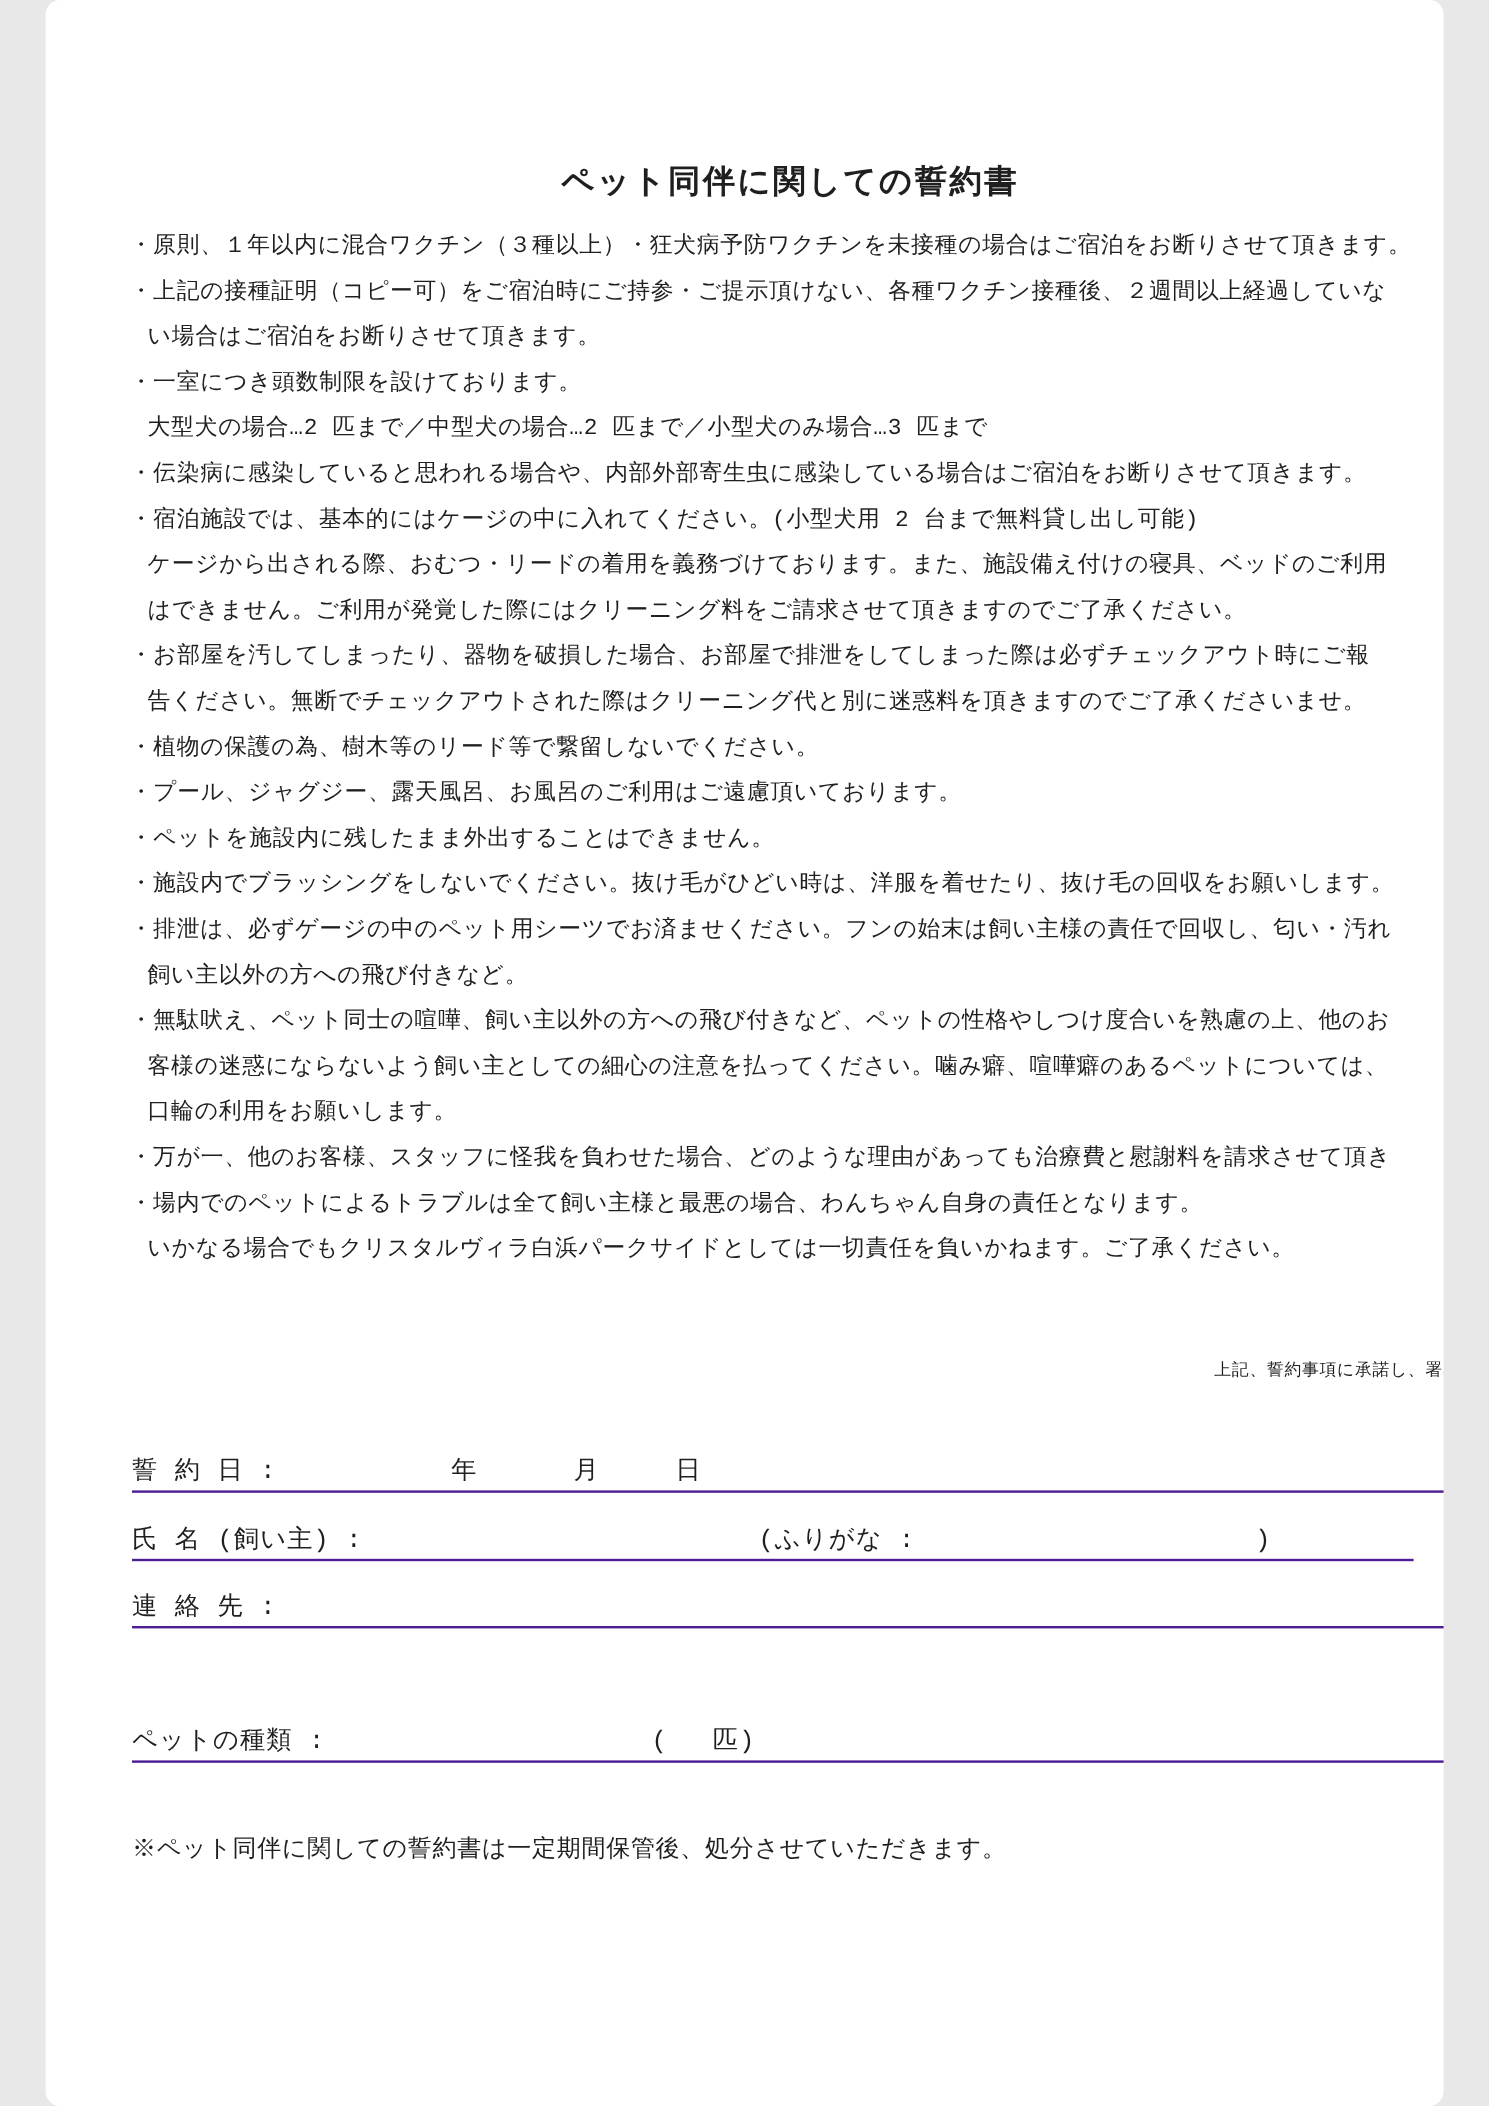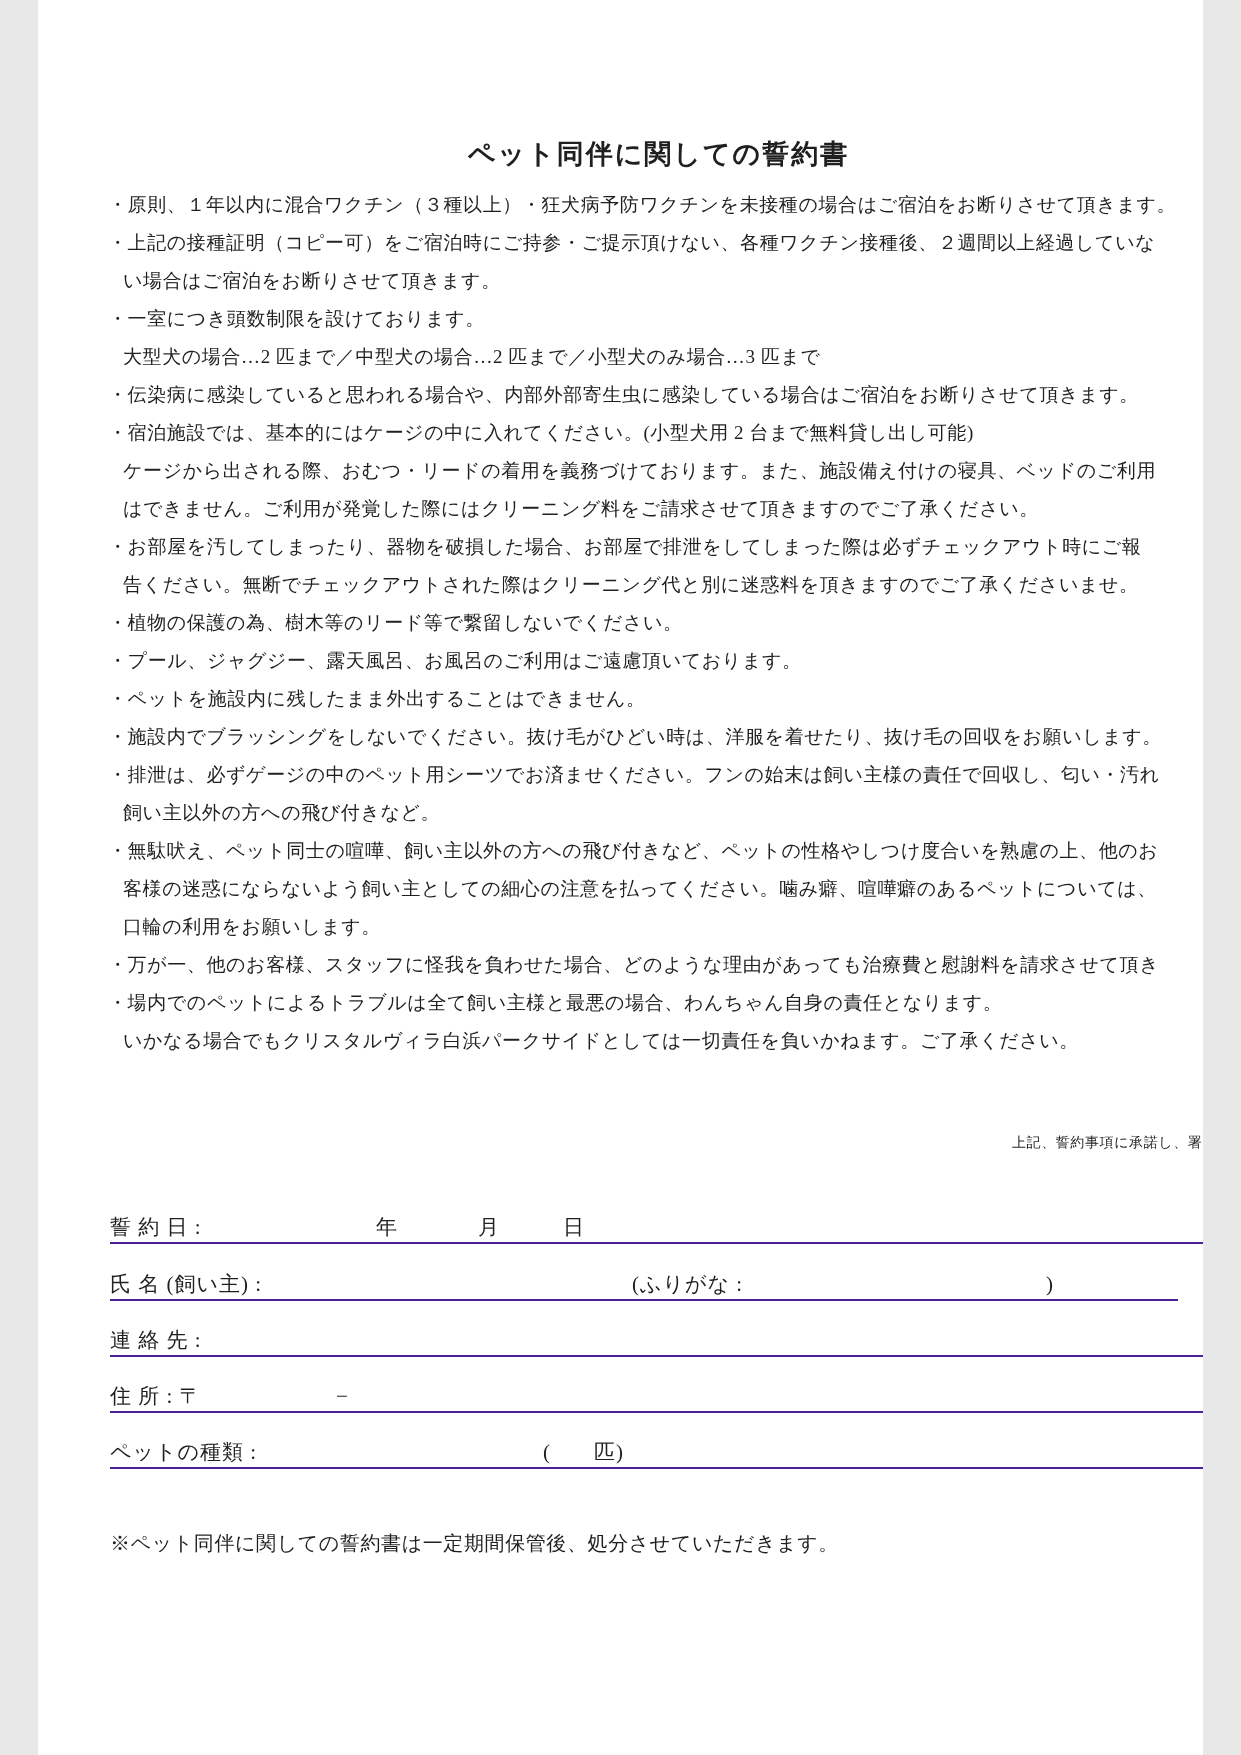"ペット同伴に関しての誓約書" .page { border-radius: none -> 12px; font-family: Liberation Serif, serif -> Liberation Mono, monospace }
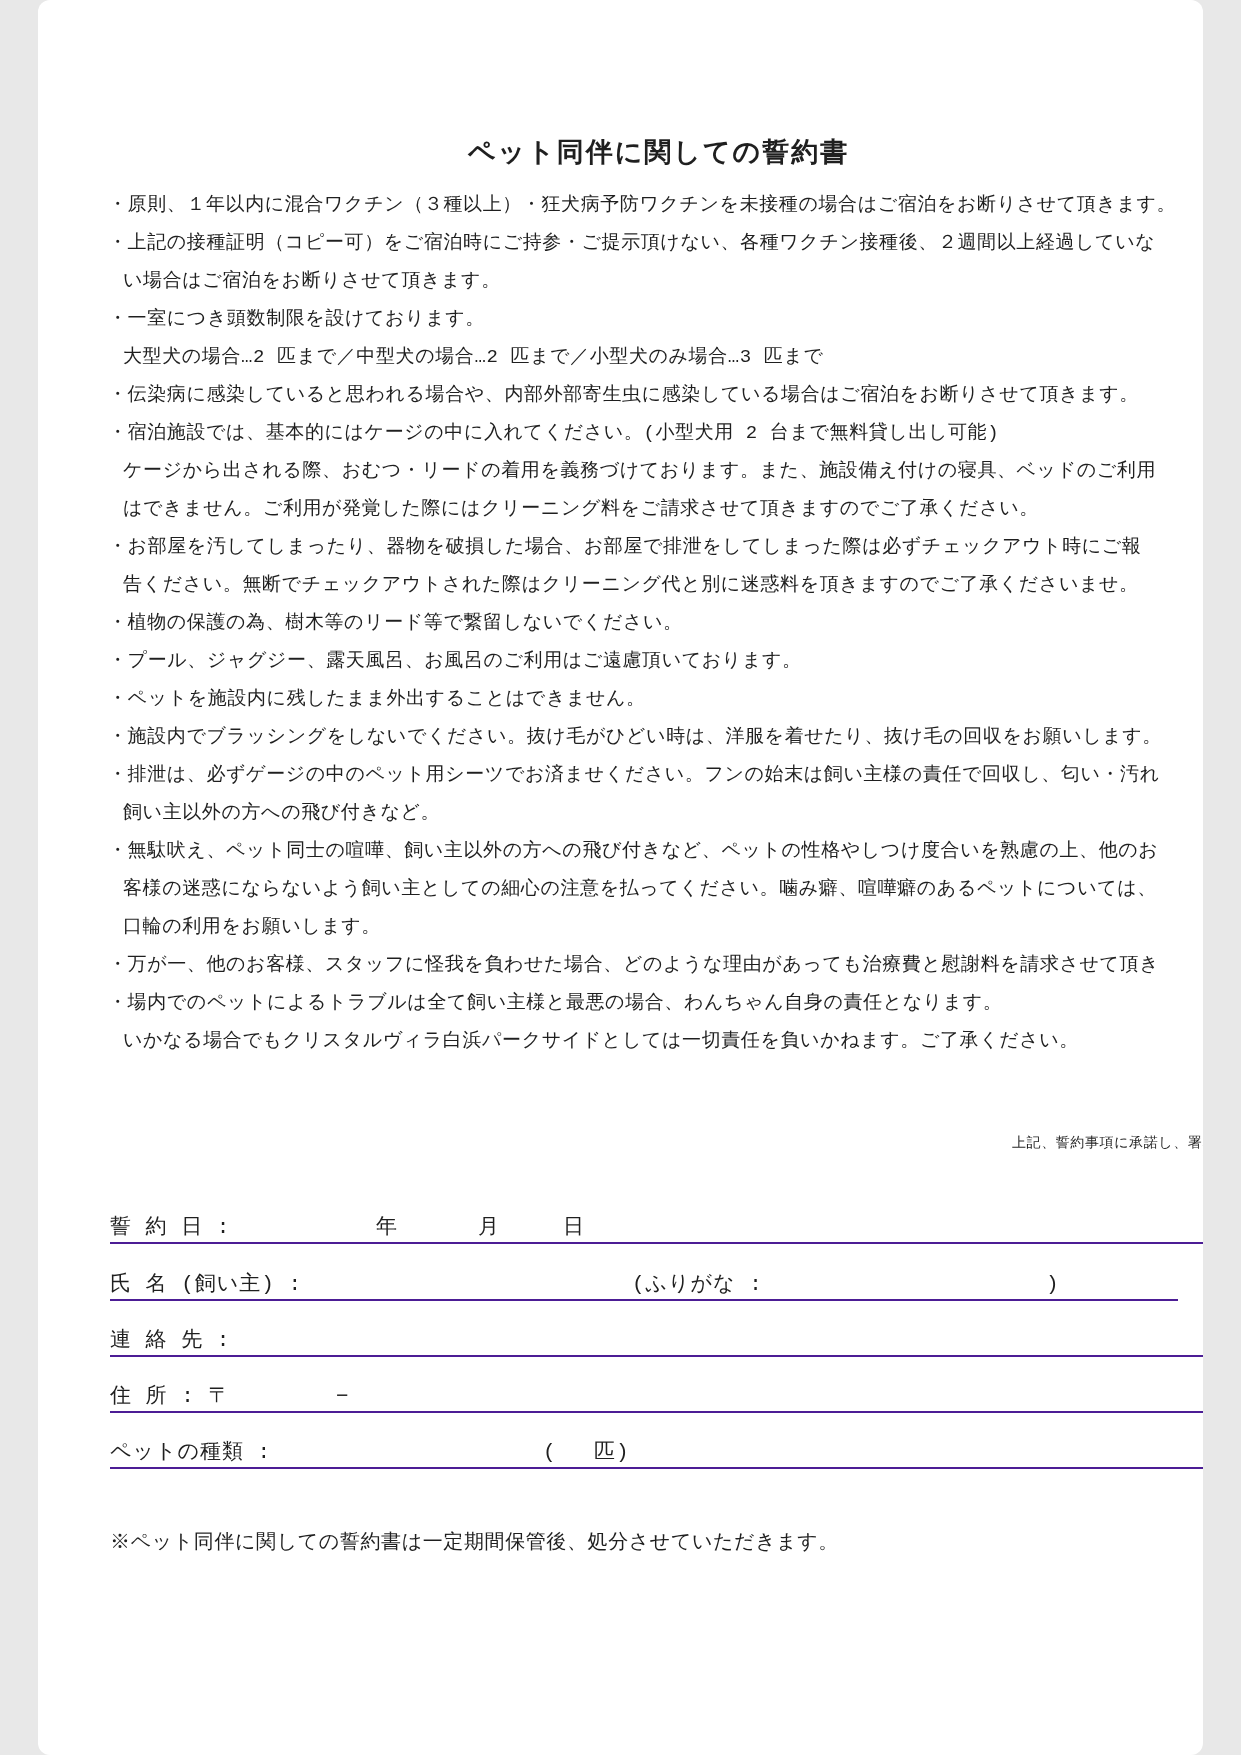"住 所 : 〒" div.field-row { html: <div> <span>住 所 : 〒</span> <span>−</span> </div> -> none }
